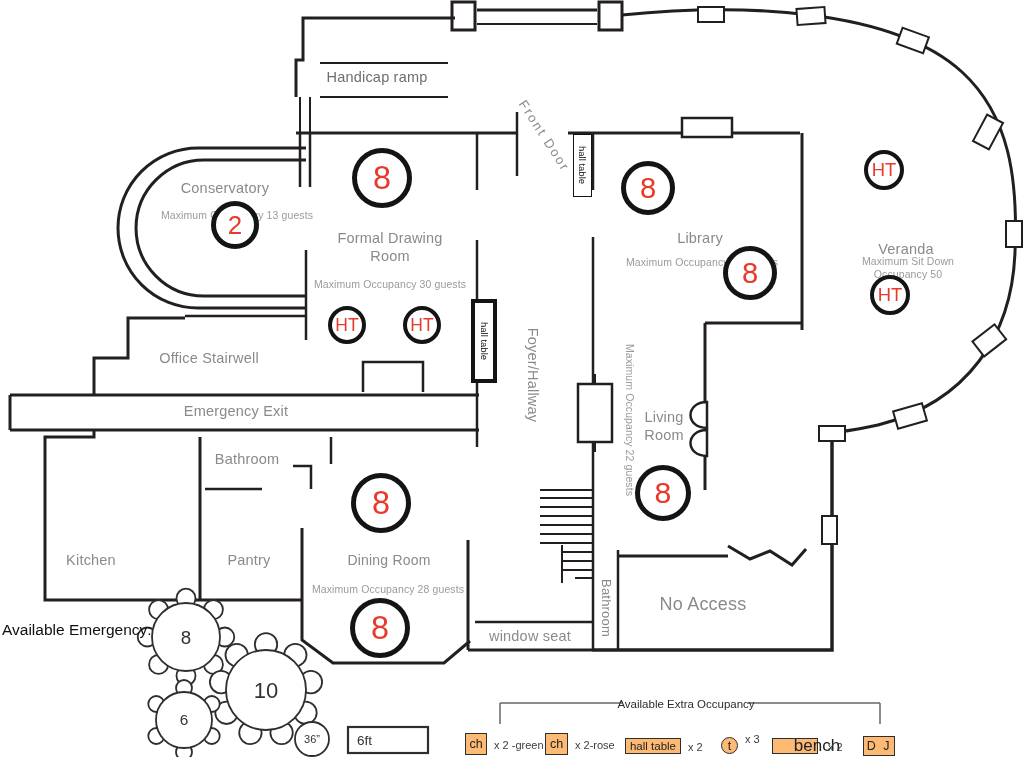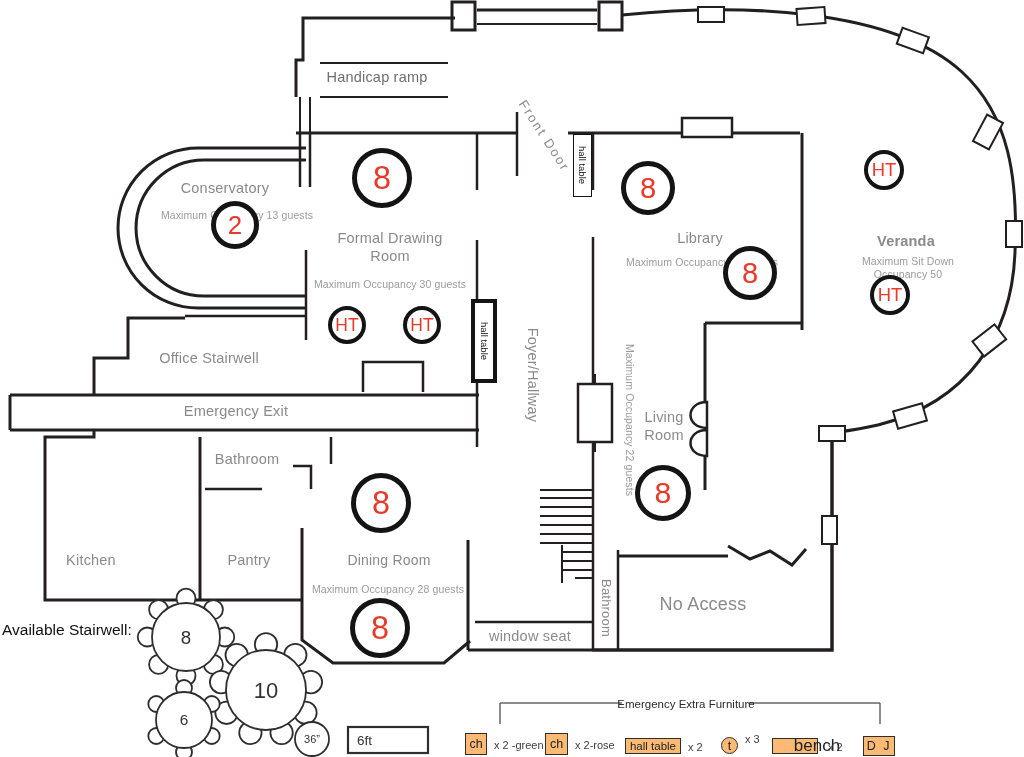"Veranda" div.lbl { font-weight: bold -> none; top: 242px -> 250px }
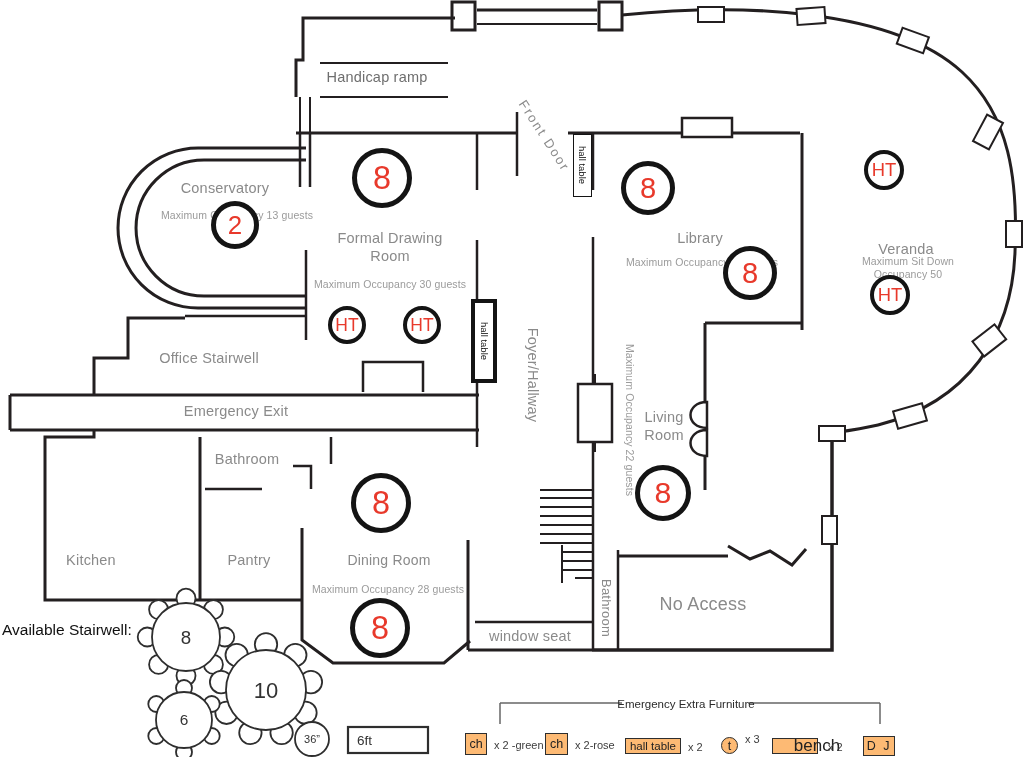"Available Stairwell:" div { text: Stairwell -> Emergency }
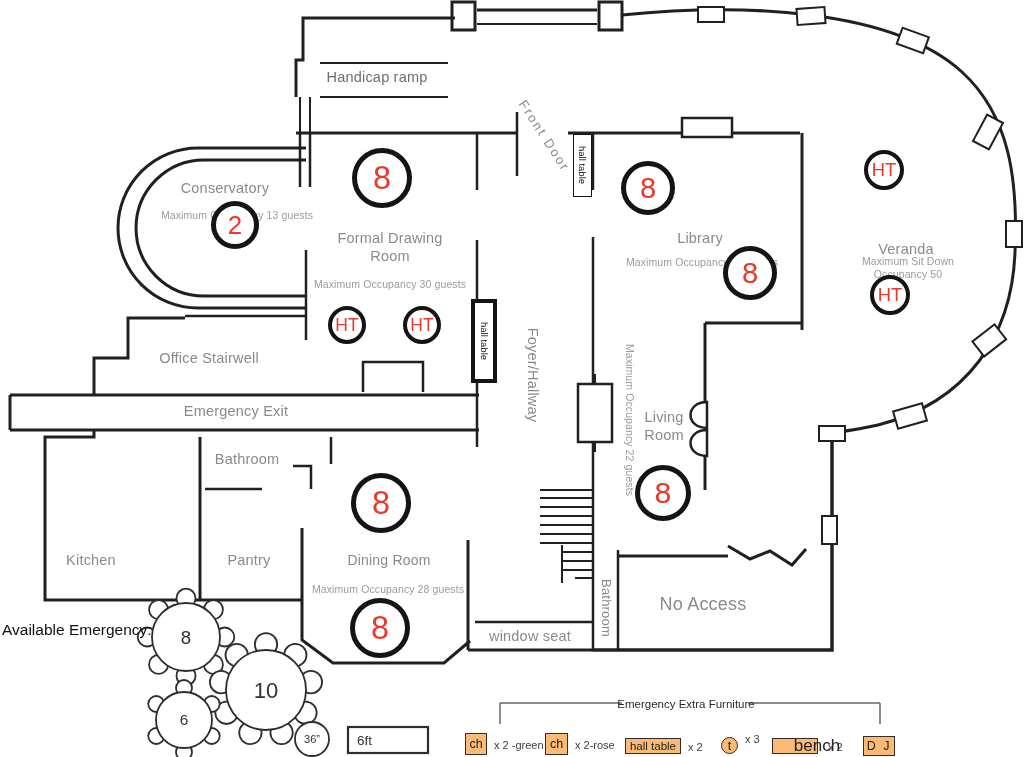"Emergency Extra Furniture" div { text: Emergency Extra Furniture -> Available Extra Occupancy }
